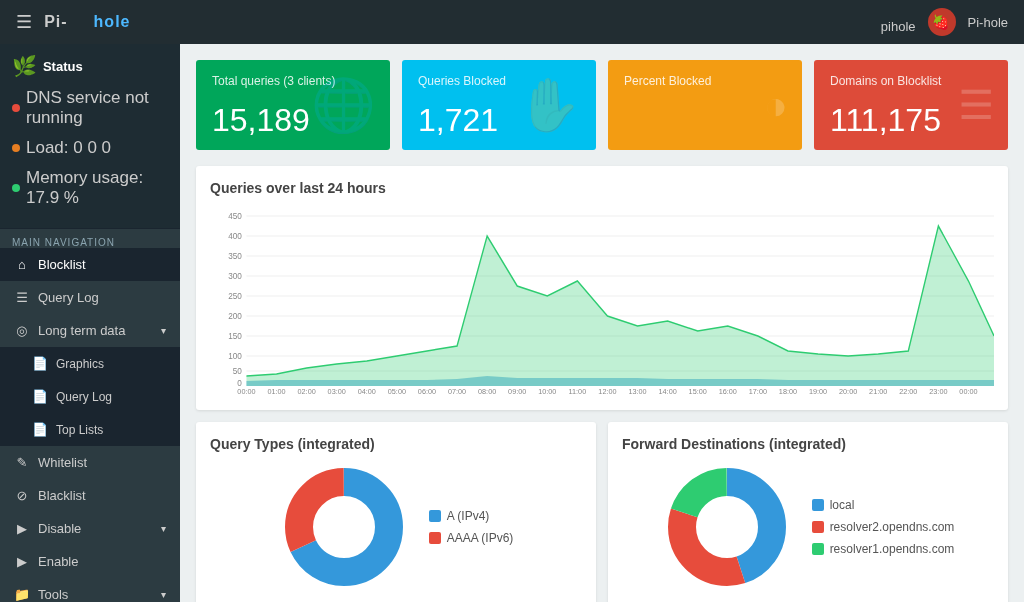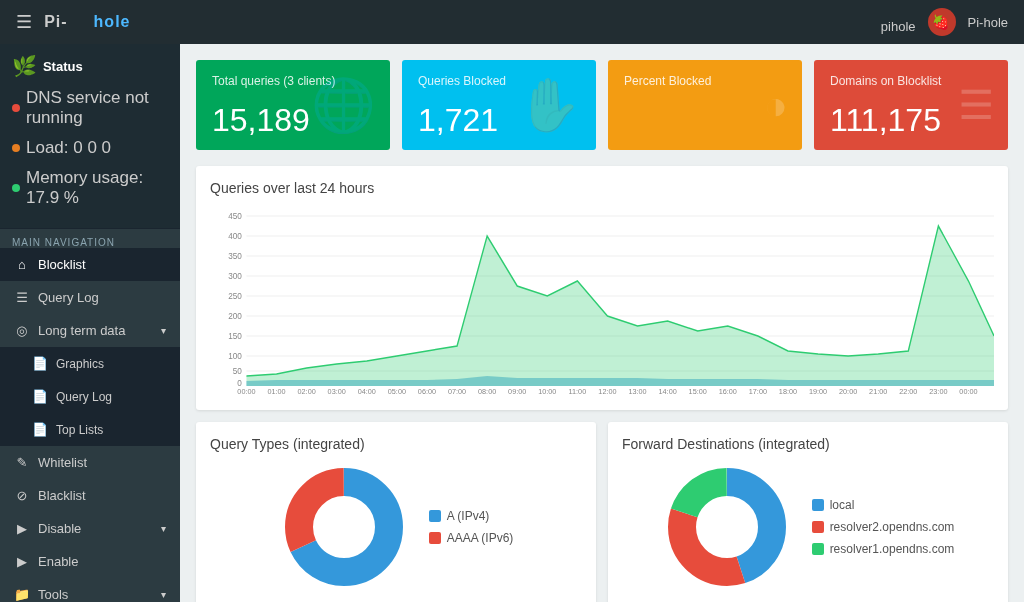"Queries over last 24 hours" .chart-title { font-weight: 400 -> 700 }
